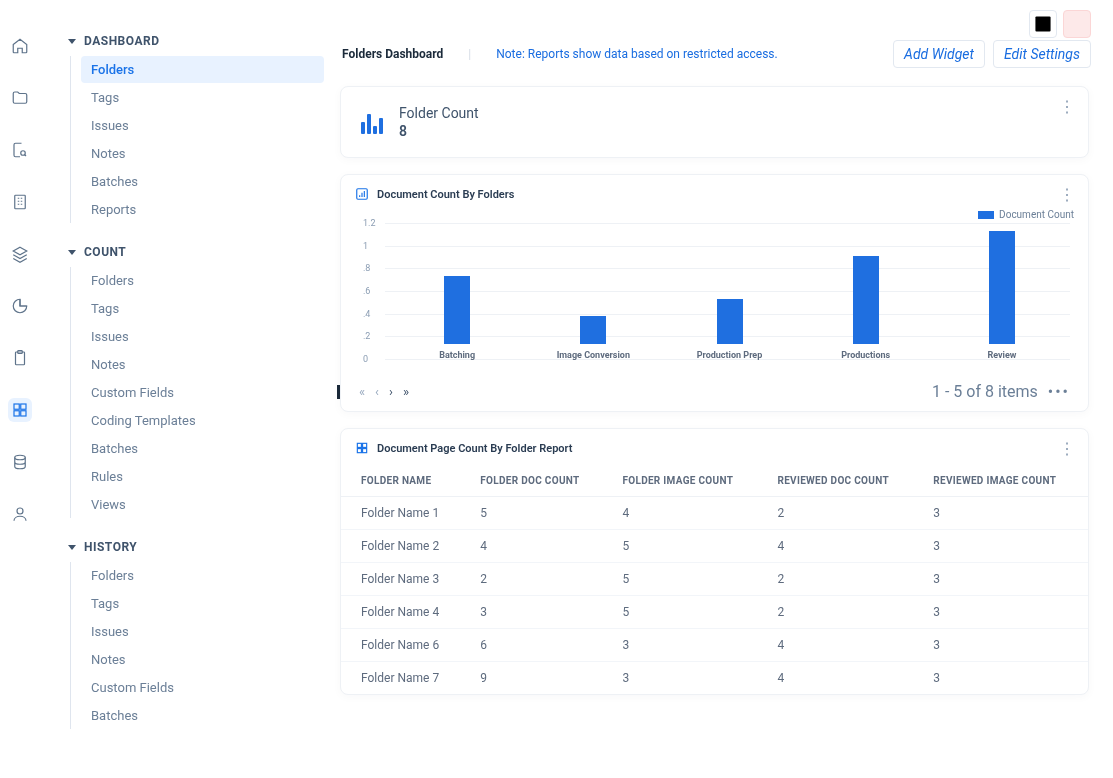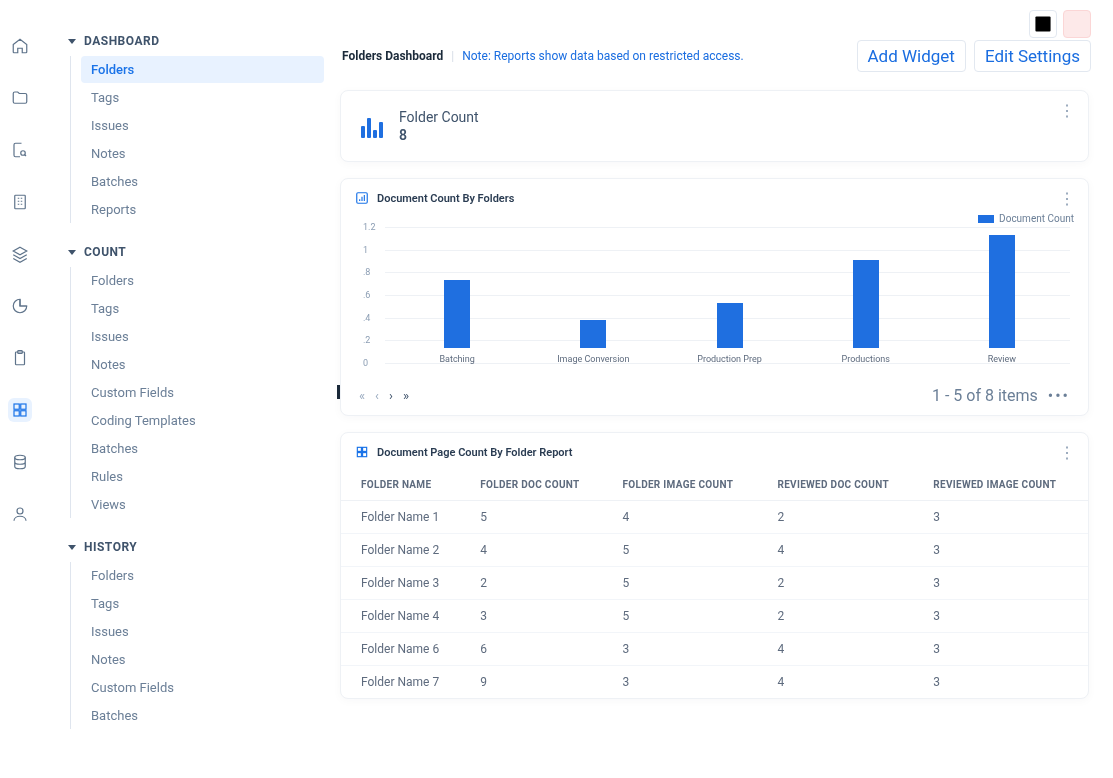"Folders Dashboard" .topbar-left { gap: 8px -> 25px }
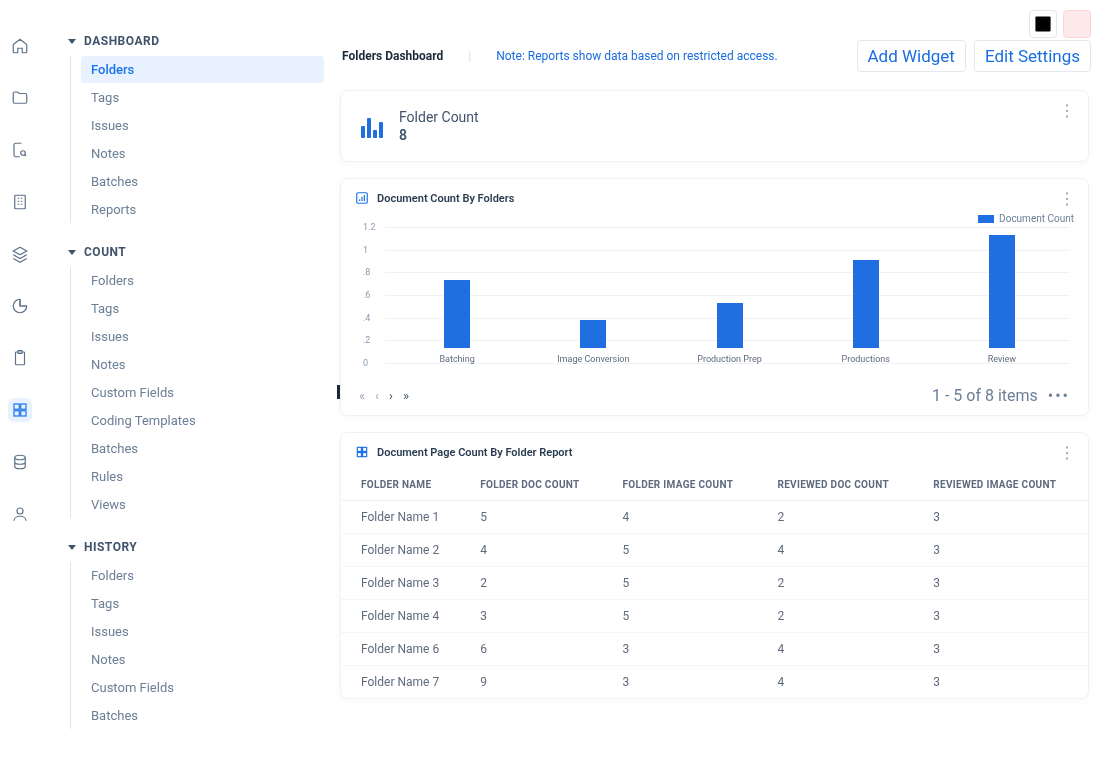"Add Widget" .pill-btn { font-size: 17px -> 14px; font-style: none -> italic }
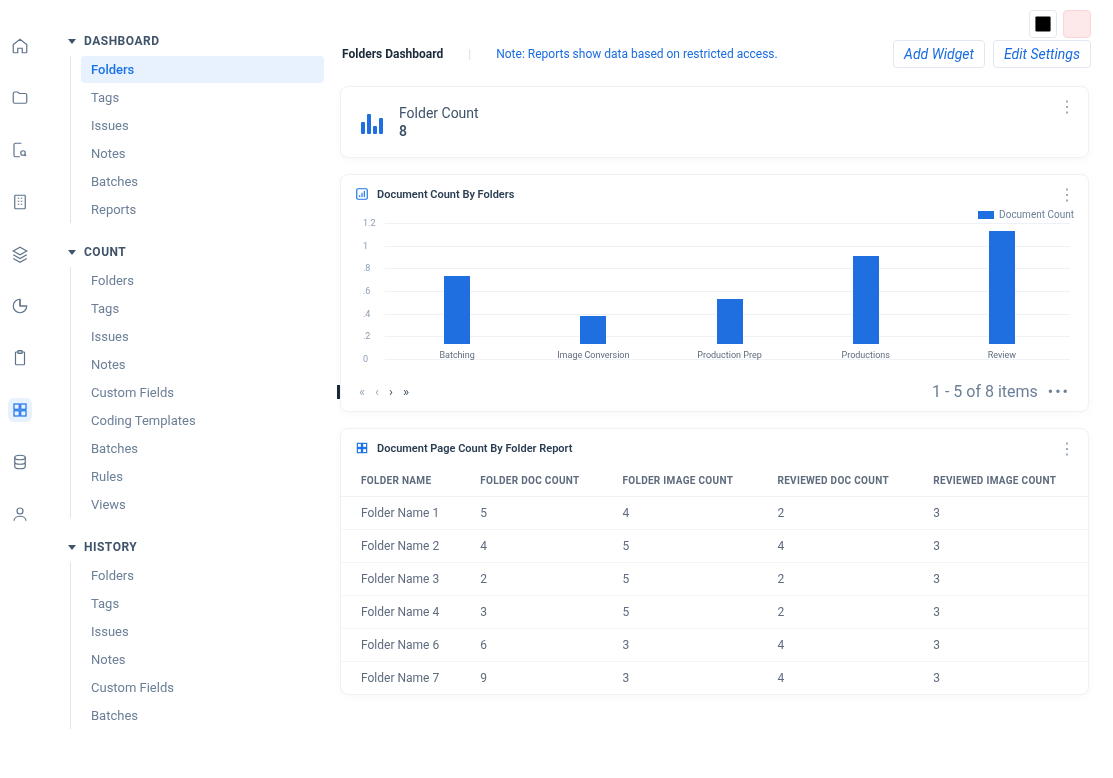"Batching" .bar-slot { font-weight: none -> bold }
